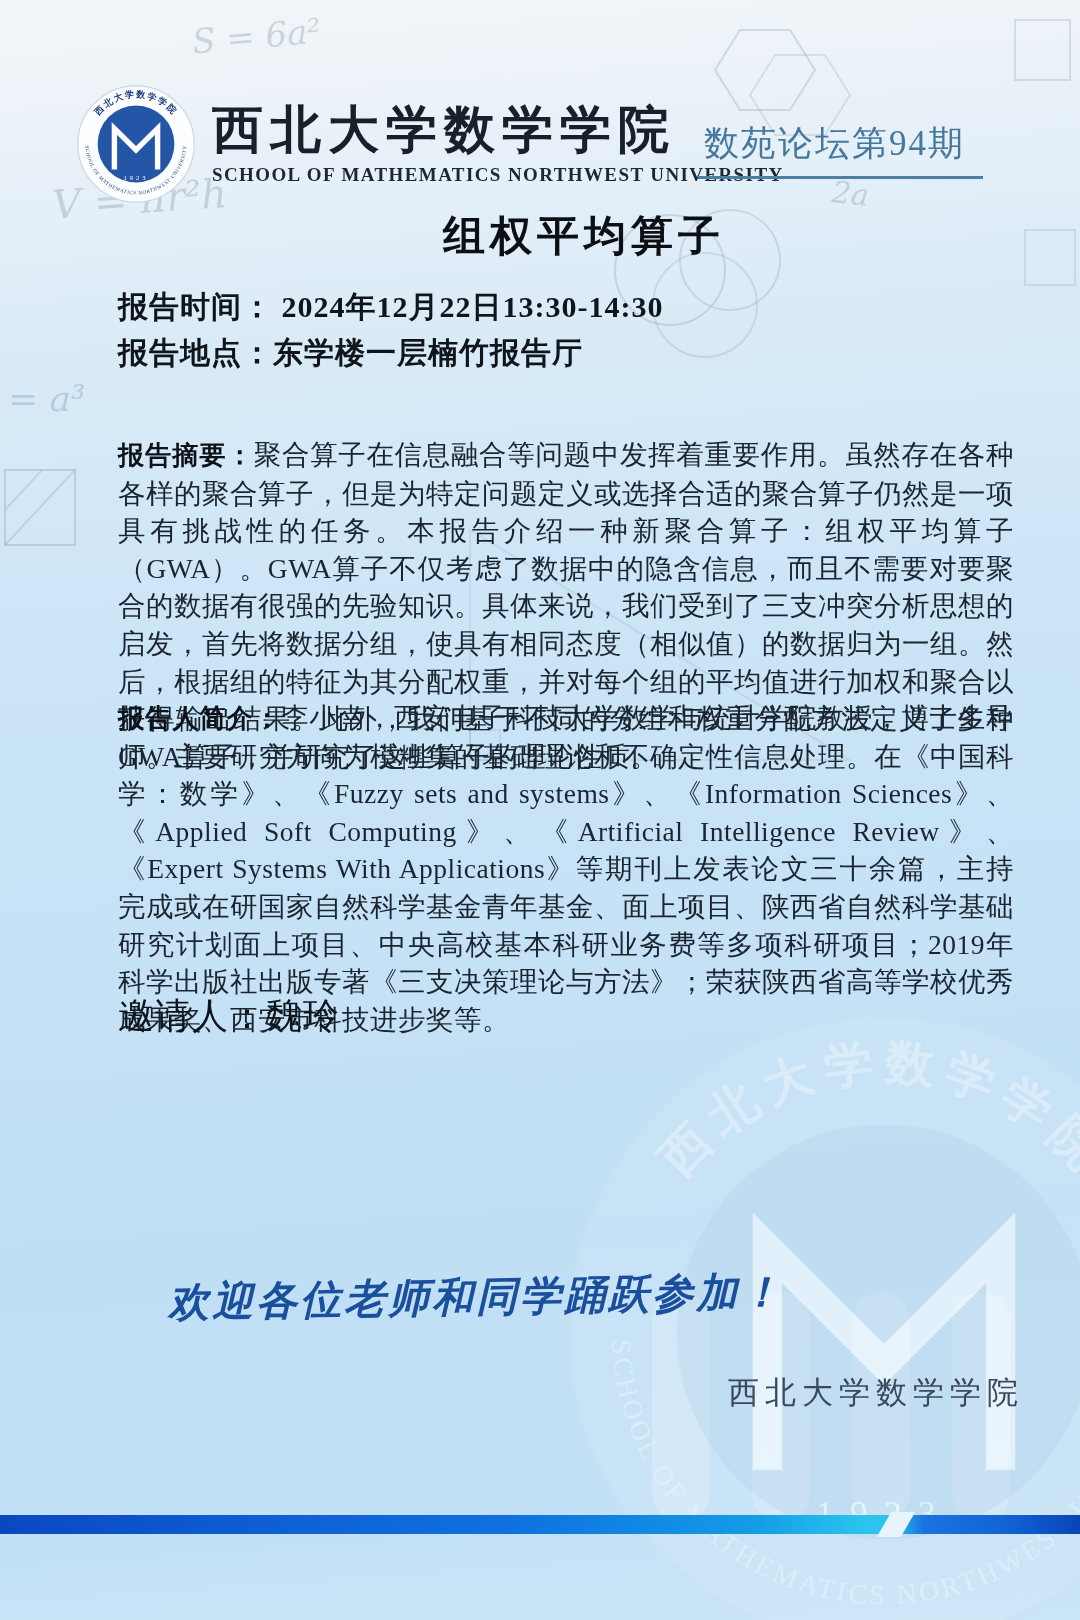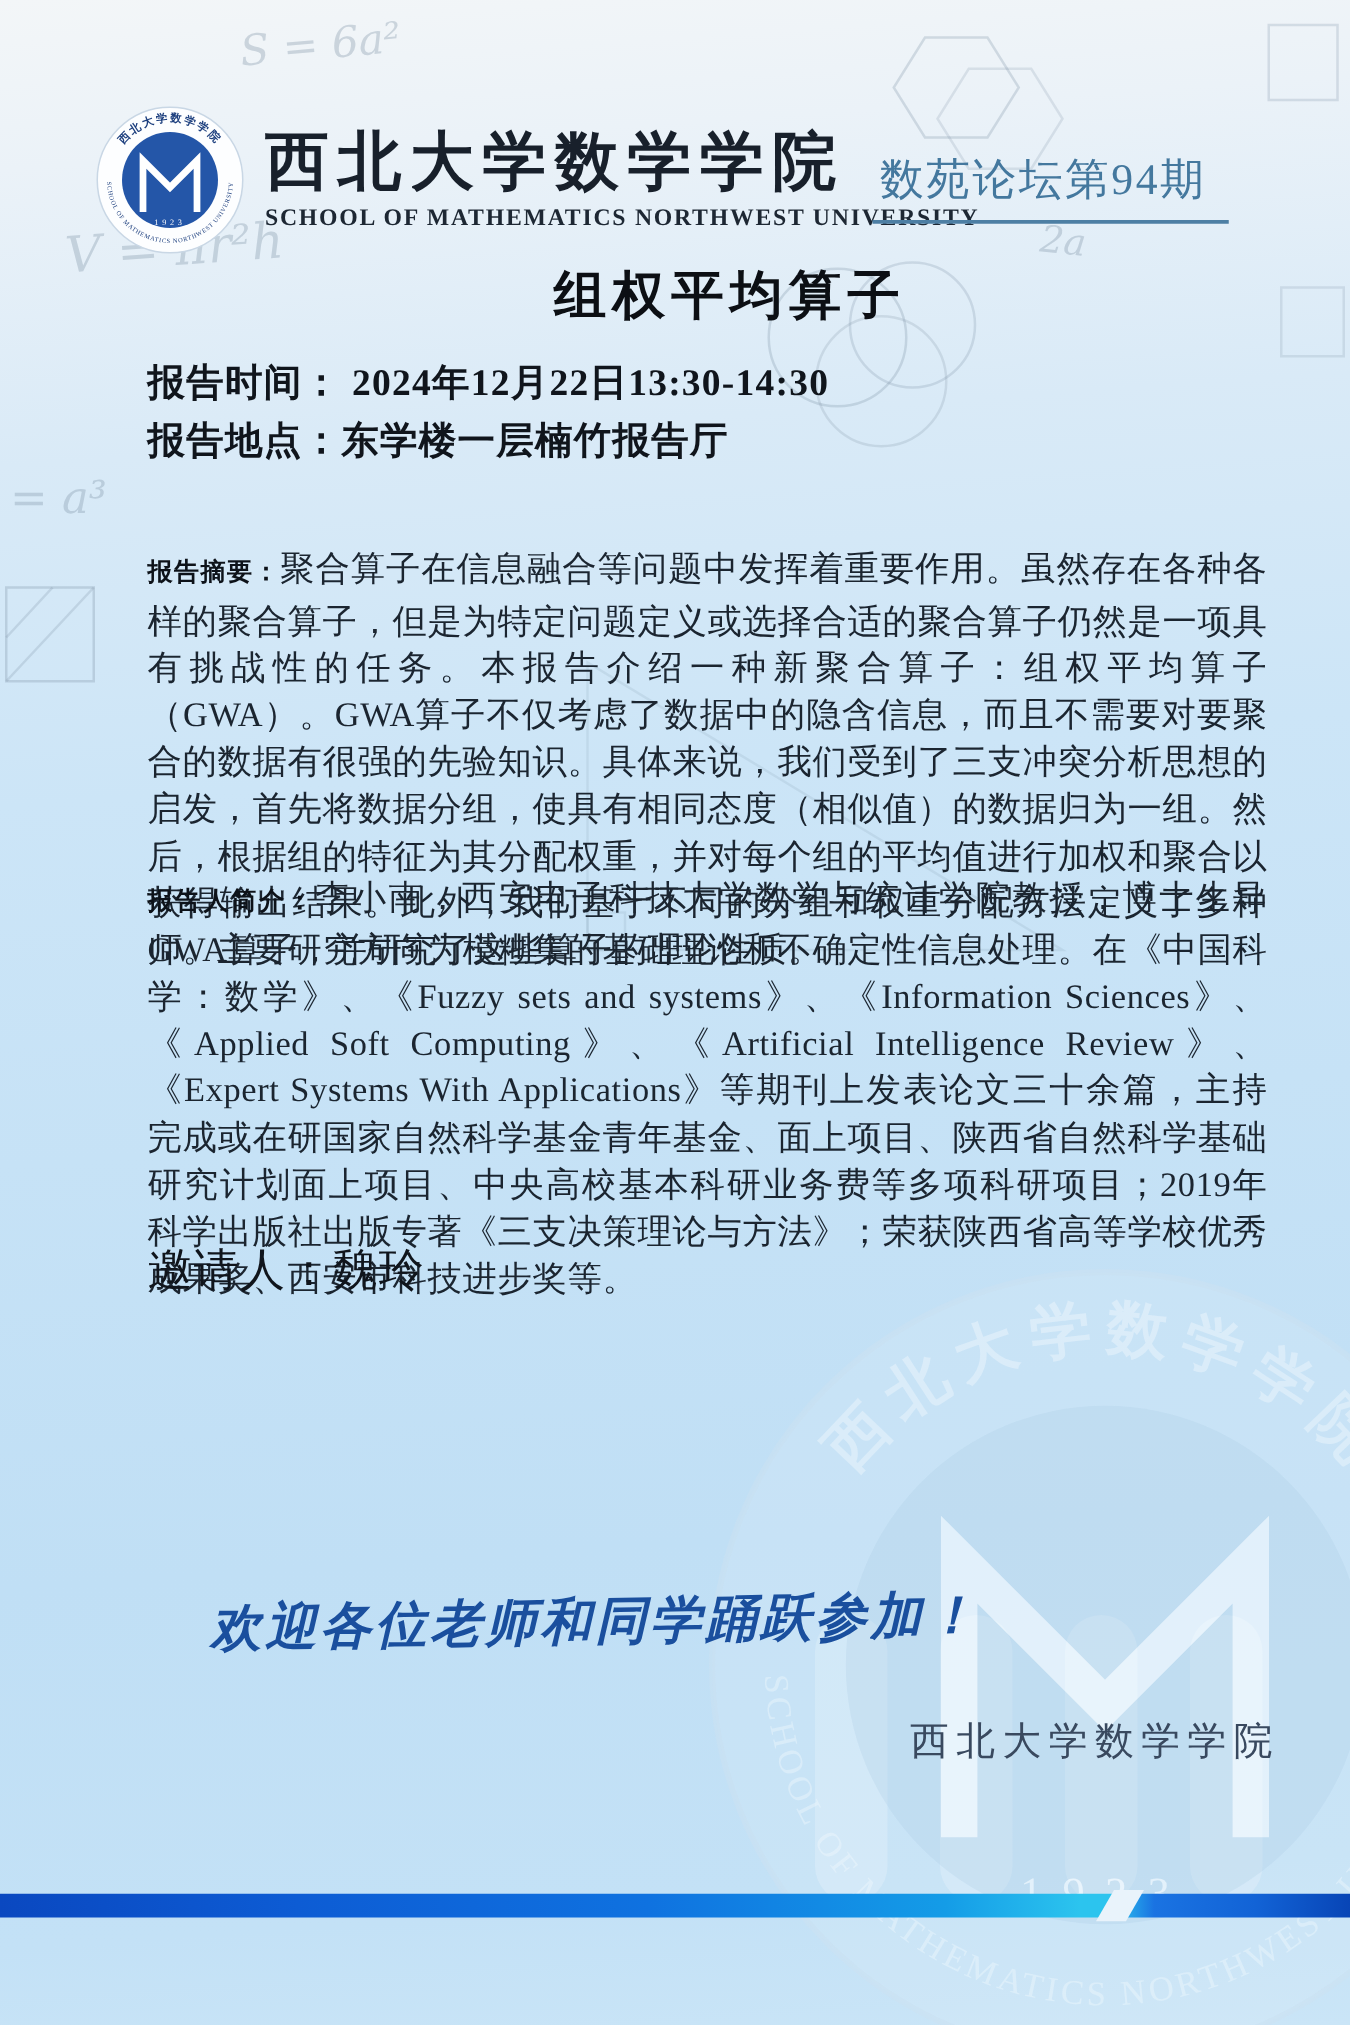"报告摘要：" .para b { font-size: 20px -> 26px }
